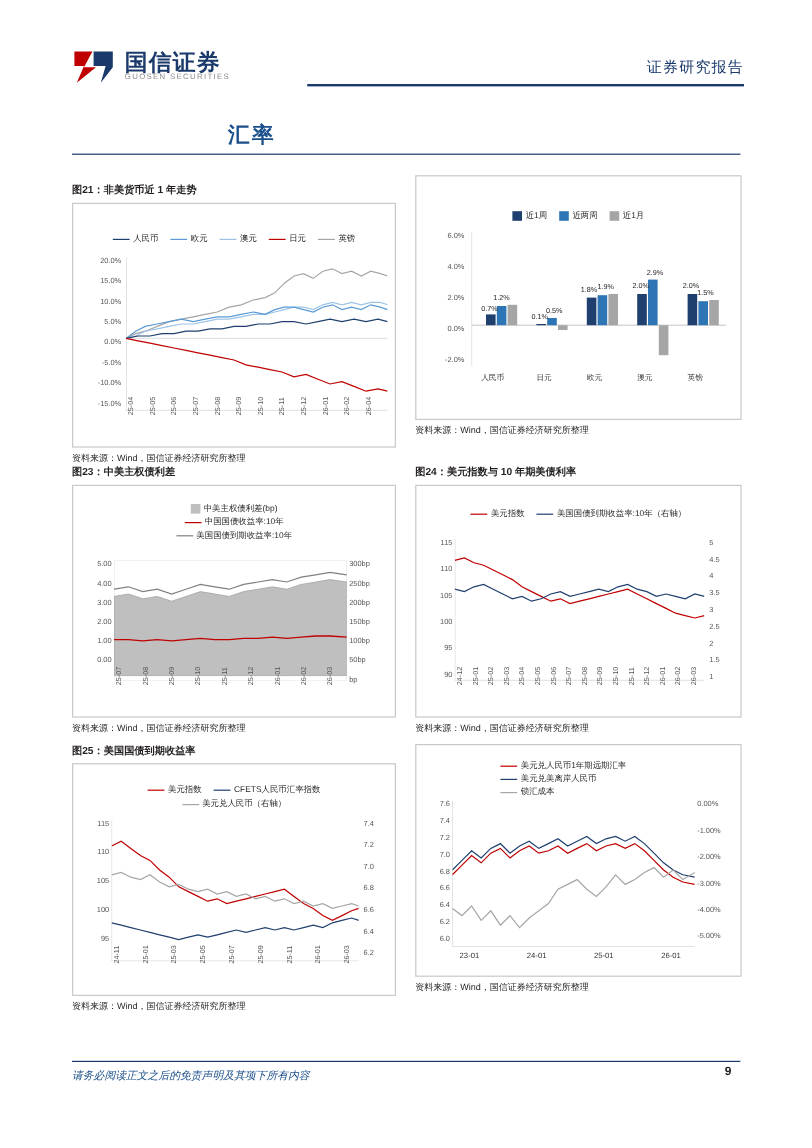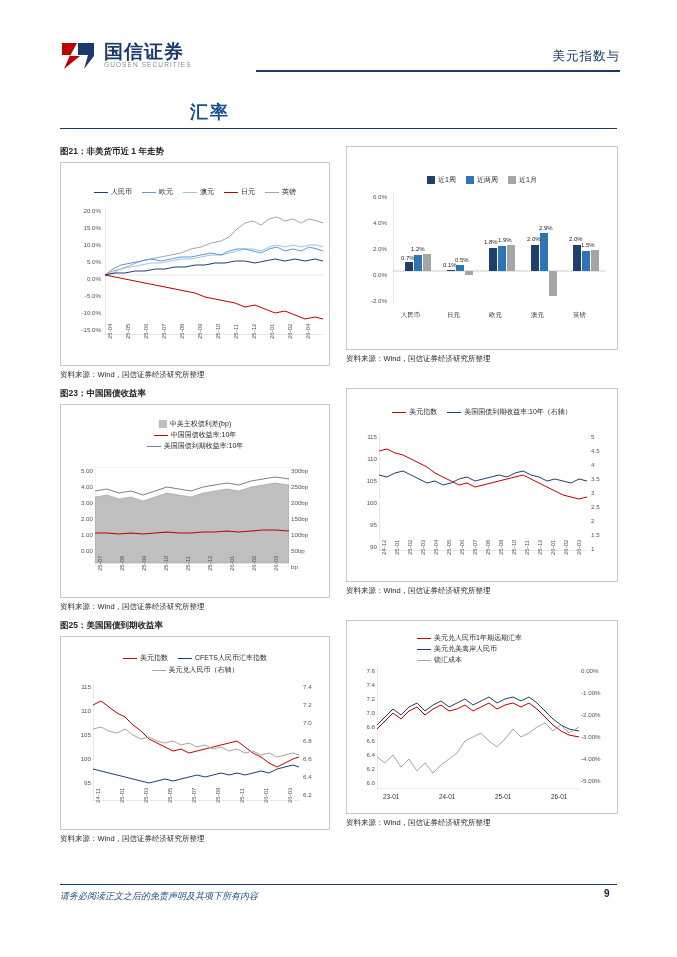"美元指数与" div.header-right { text: 美元指数与 -> 证券研究报告 }
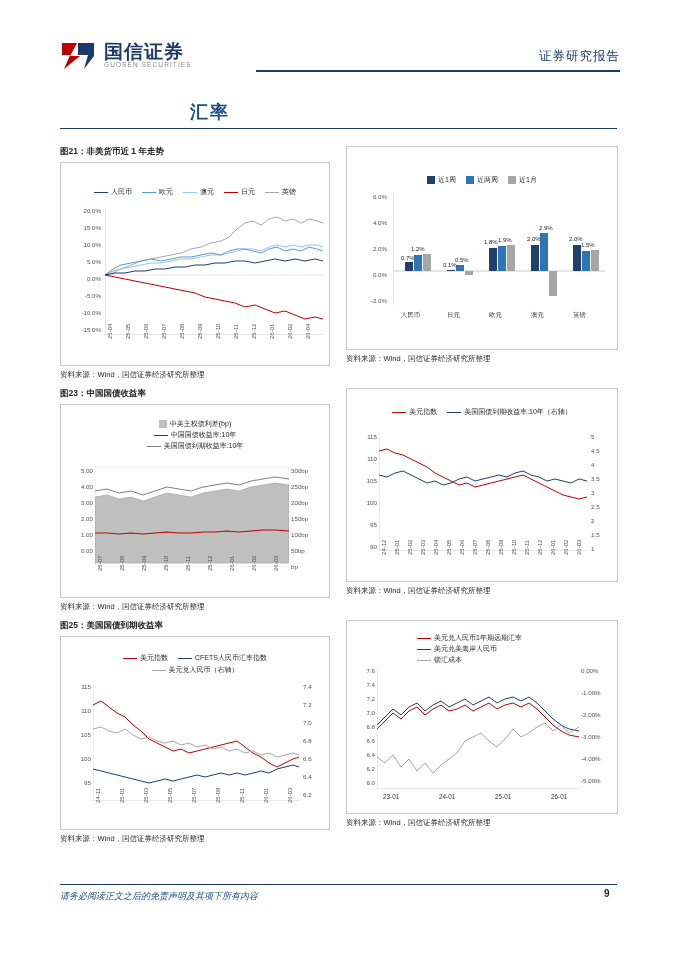"图21：非美货币近 1 年走势" div.fig { top: 146px -> 153px }
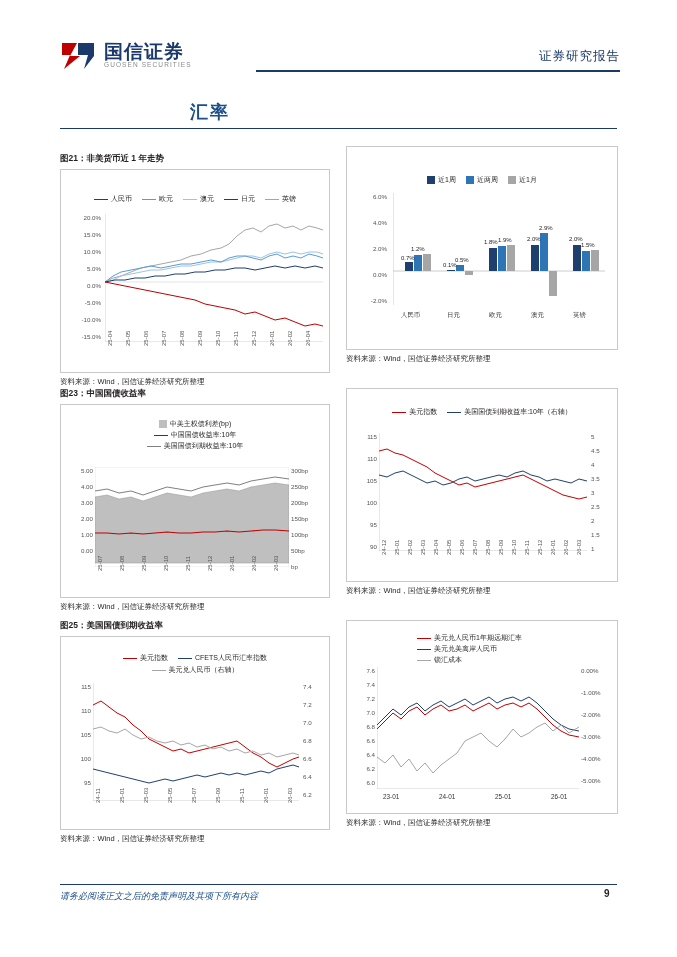"图23：中国国债收益率" div.fig-cap { text: 国国债收益率 -> 美主权债利差 }
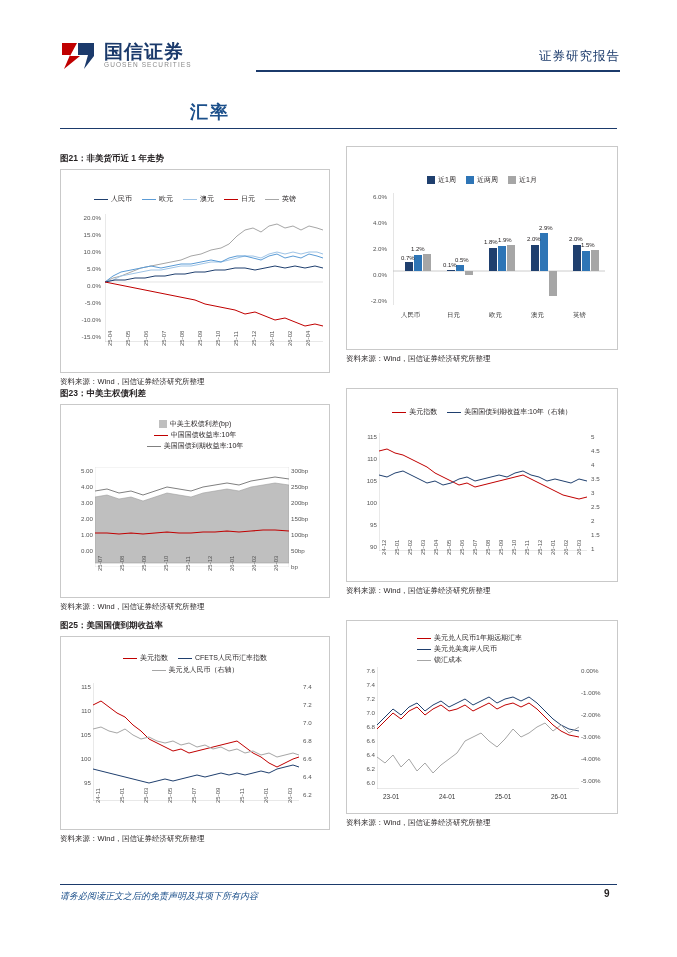"图24：美元指数与 10 年期美债利率" div.fig-cap { html: none -> <div>图24：美元指数与 10 年期美债利率</div> }
